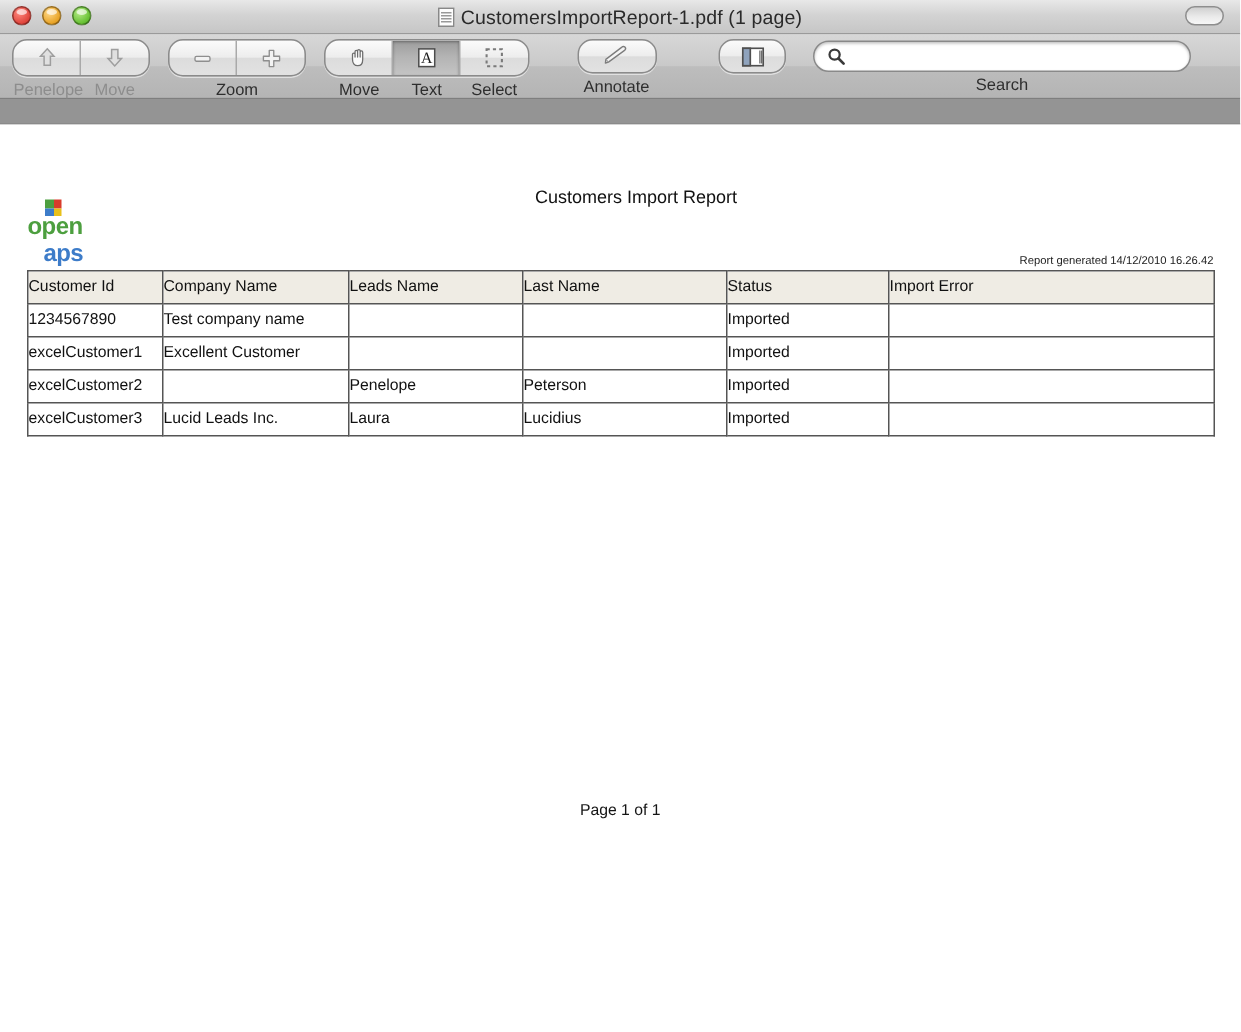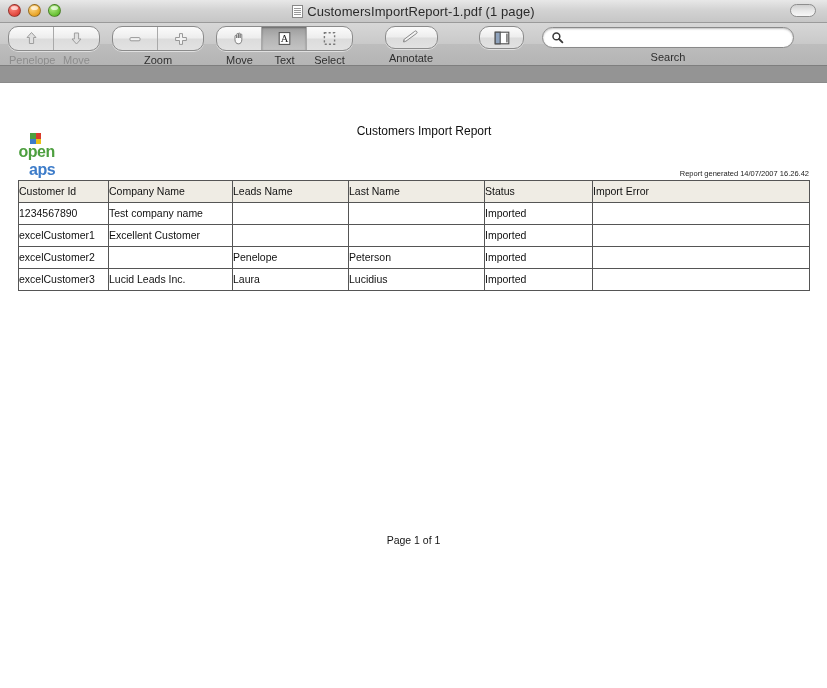"Report generated 14/07/2007 16.26.42" div.gen-stamp { text: 14/07/2007 -> 14/12/2010 }
